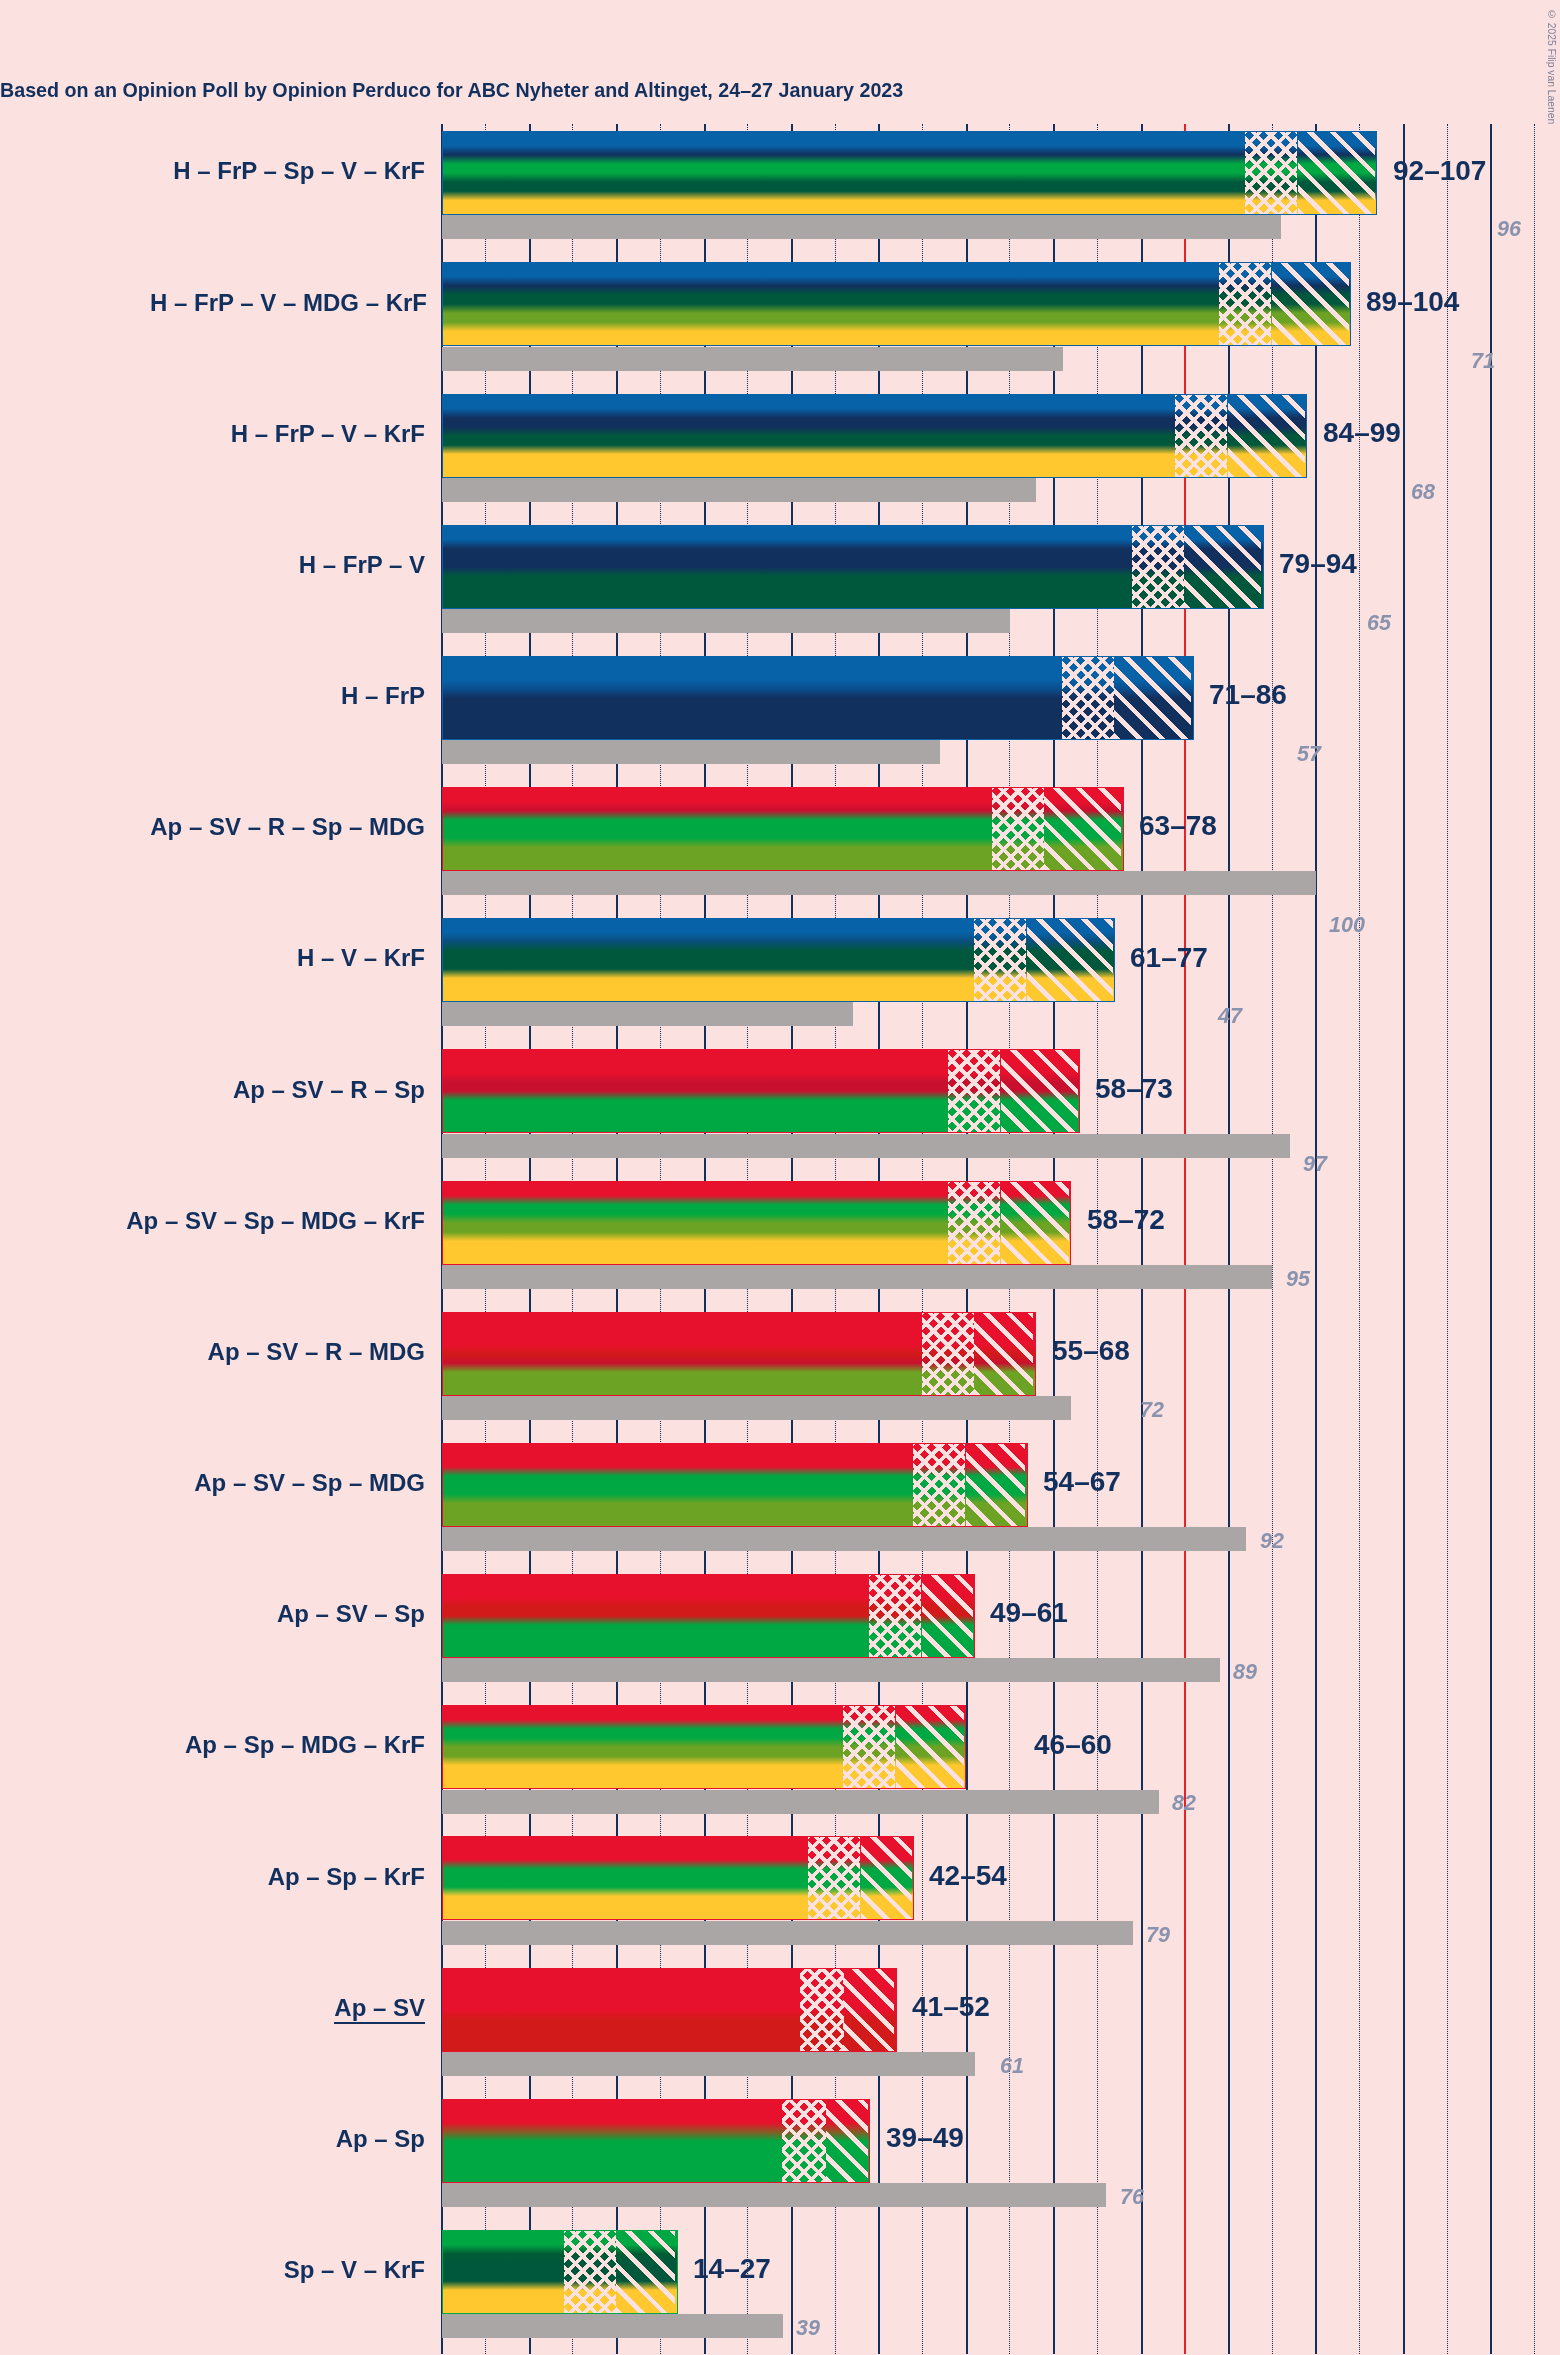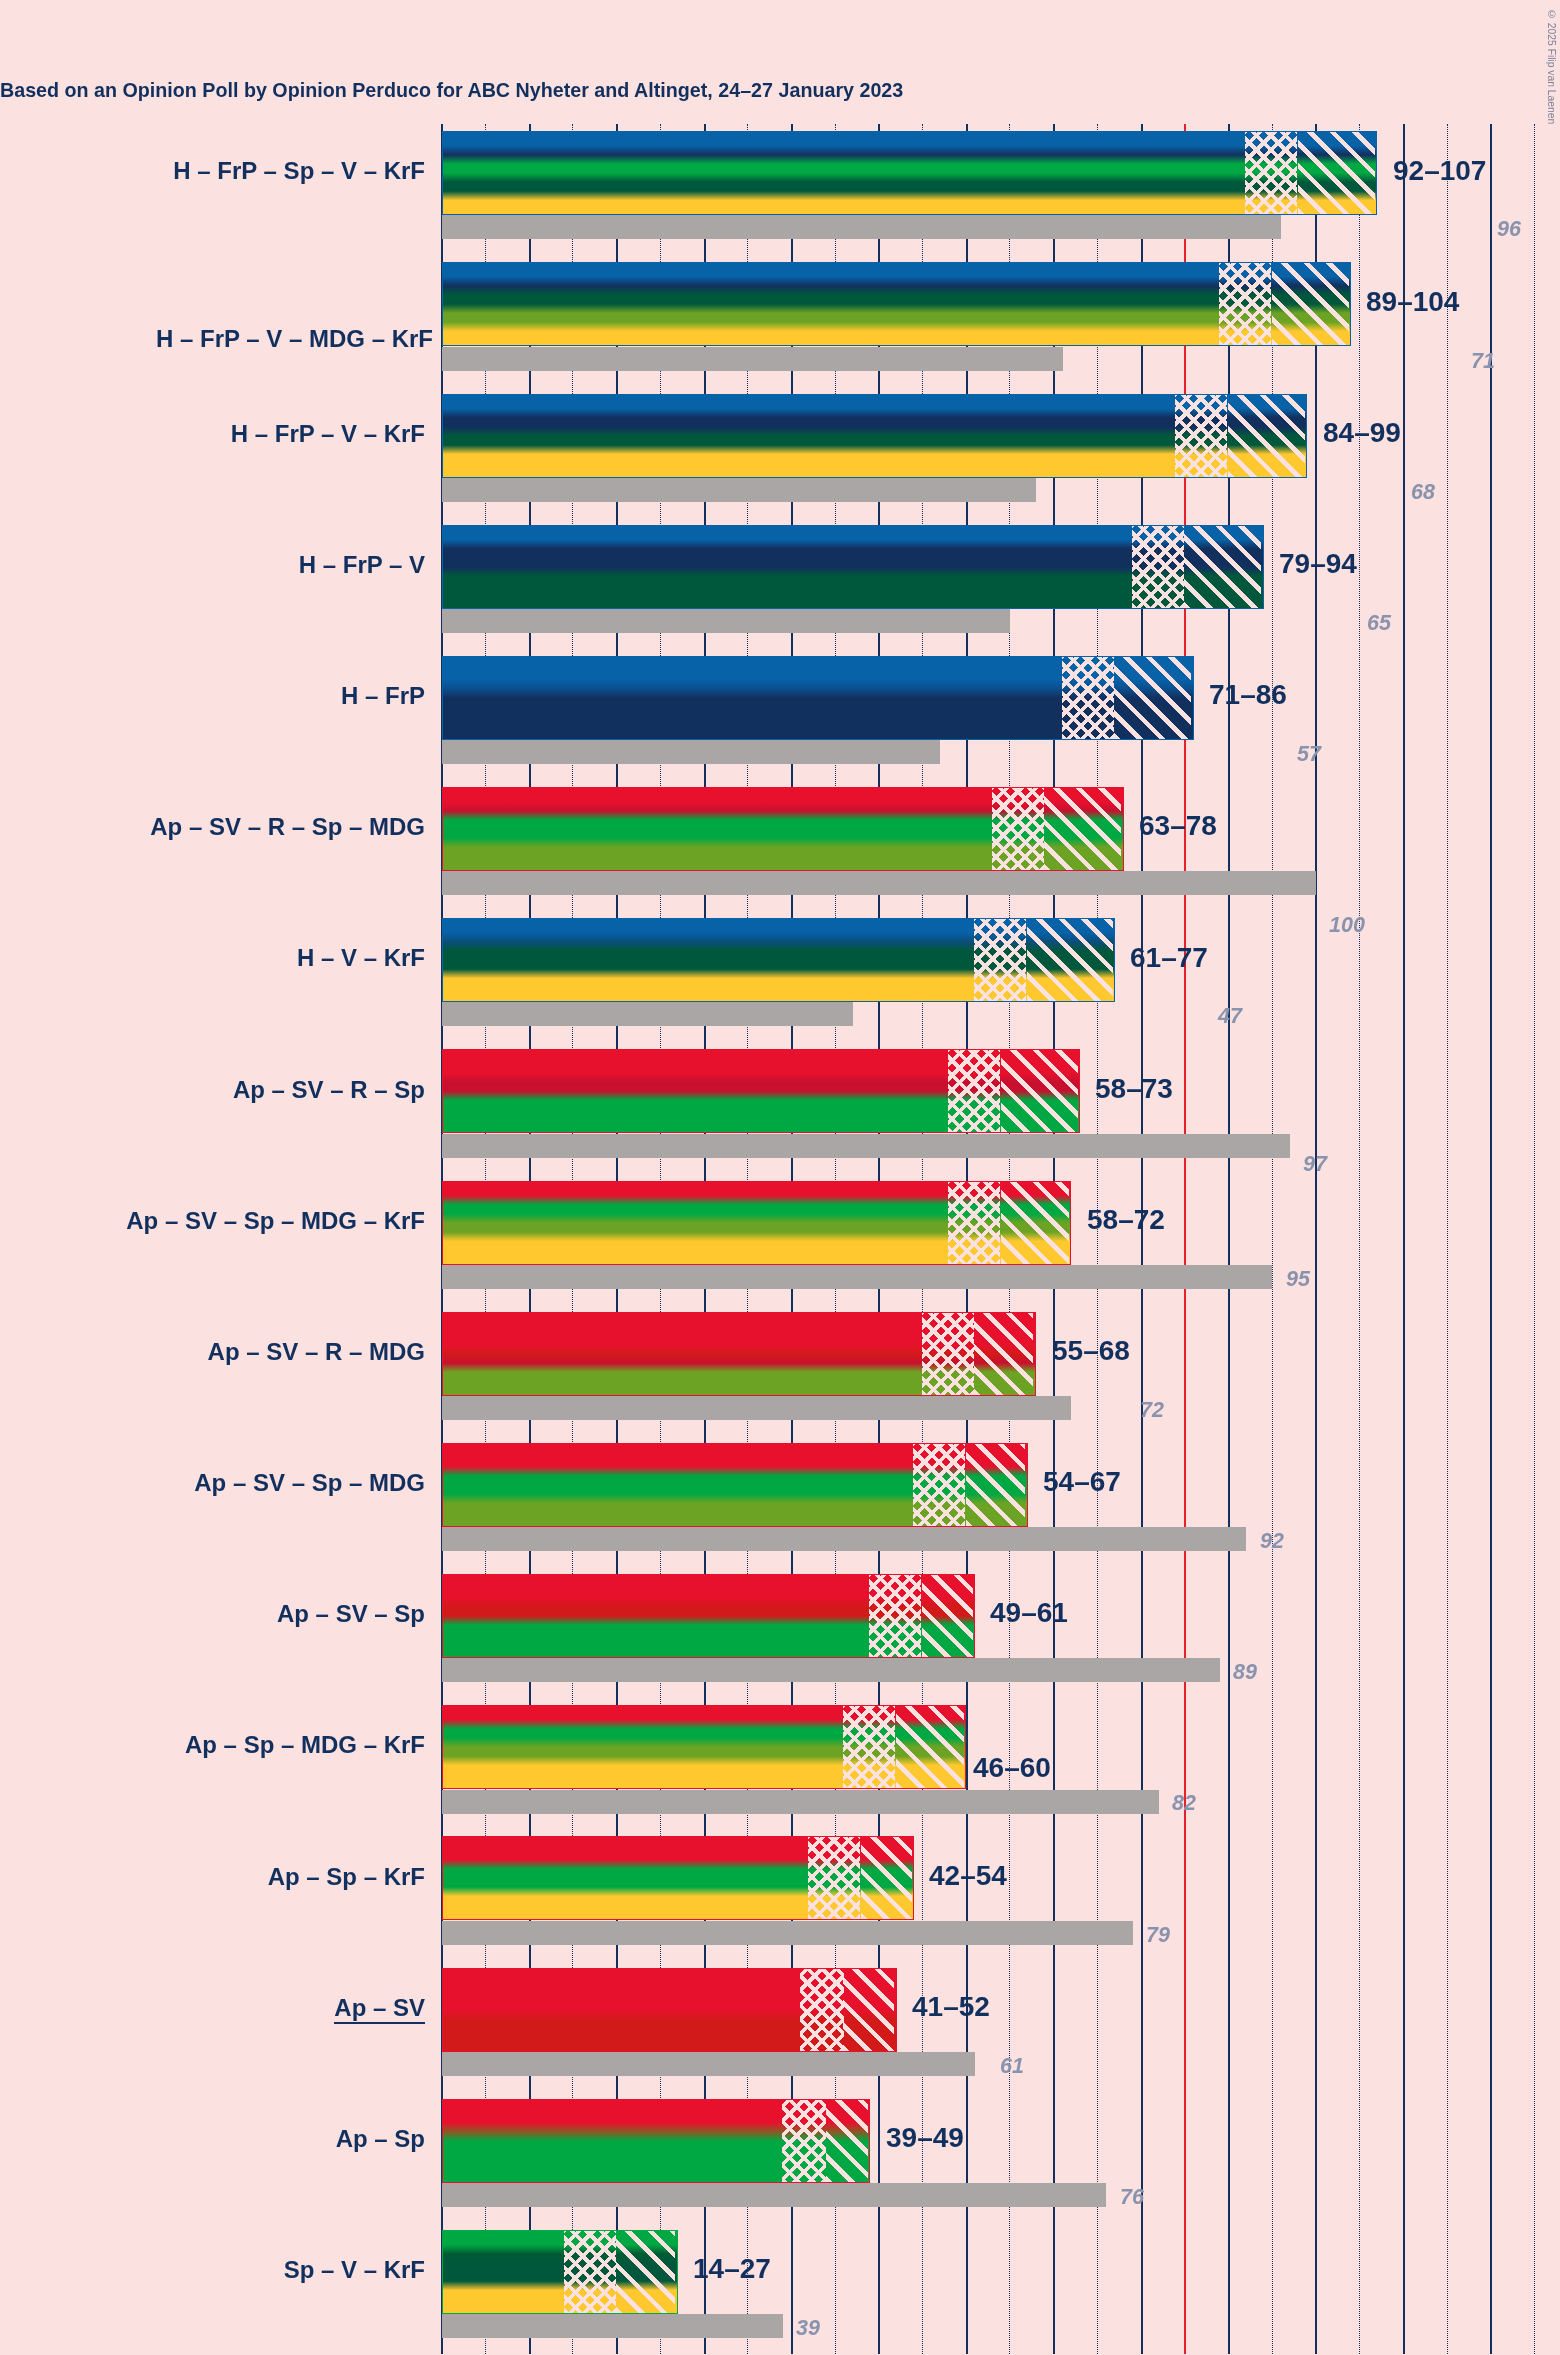"H – FrP – V – MDG" div.row-label { left: 8px -> 2px; margin-top: 36px -> none }
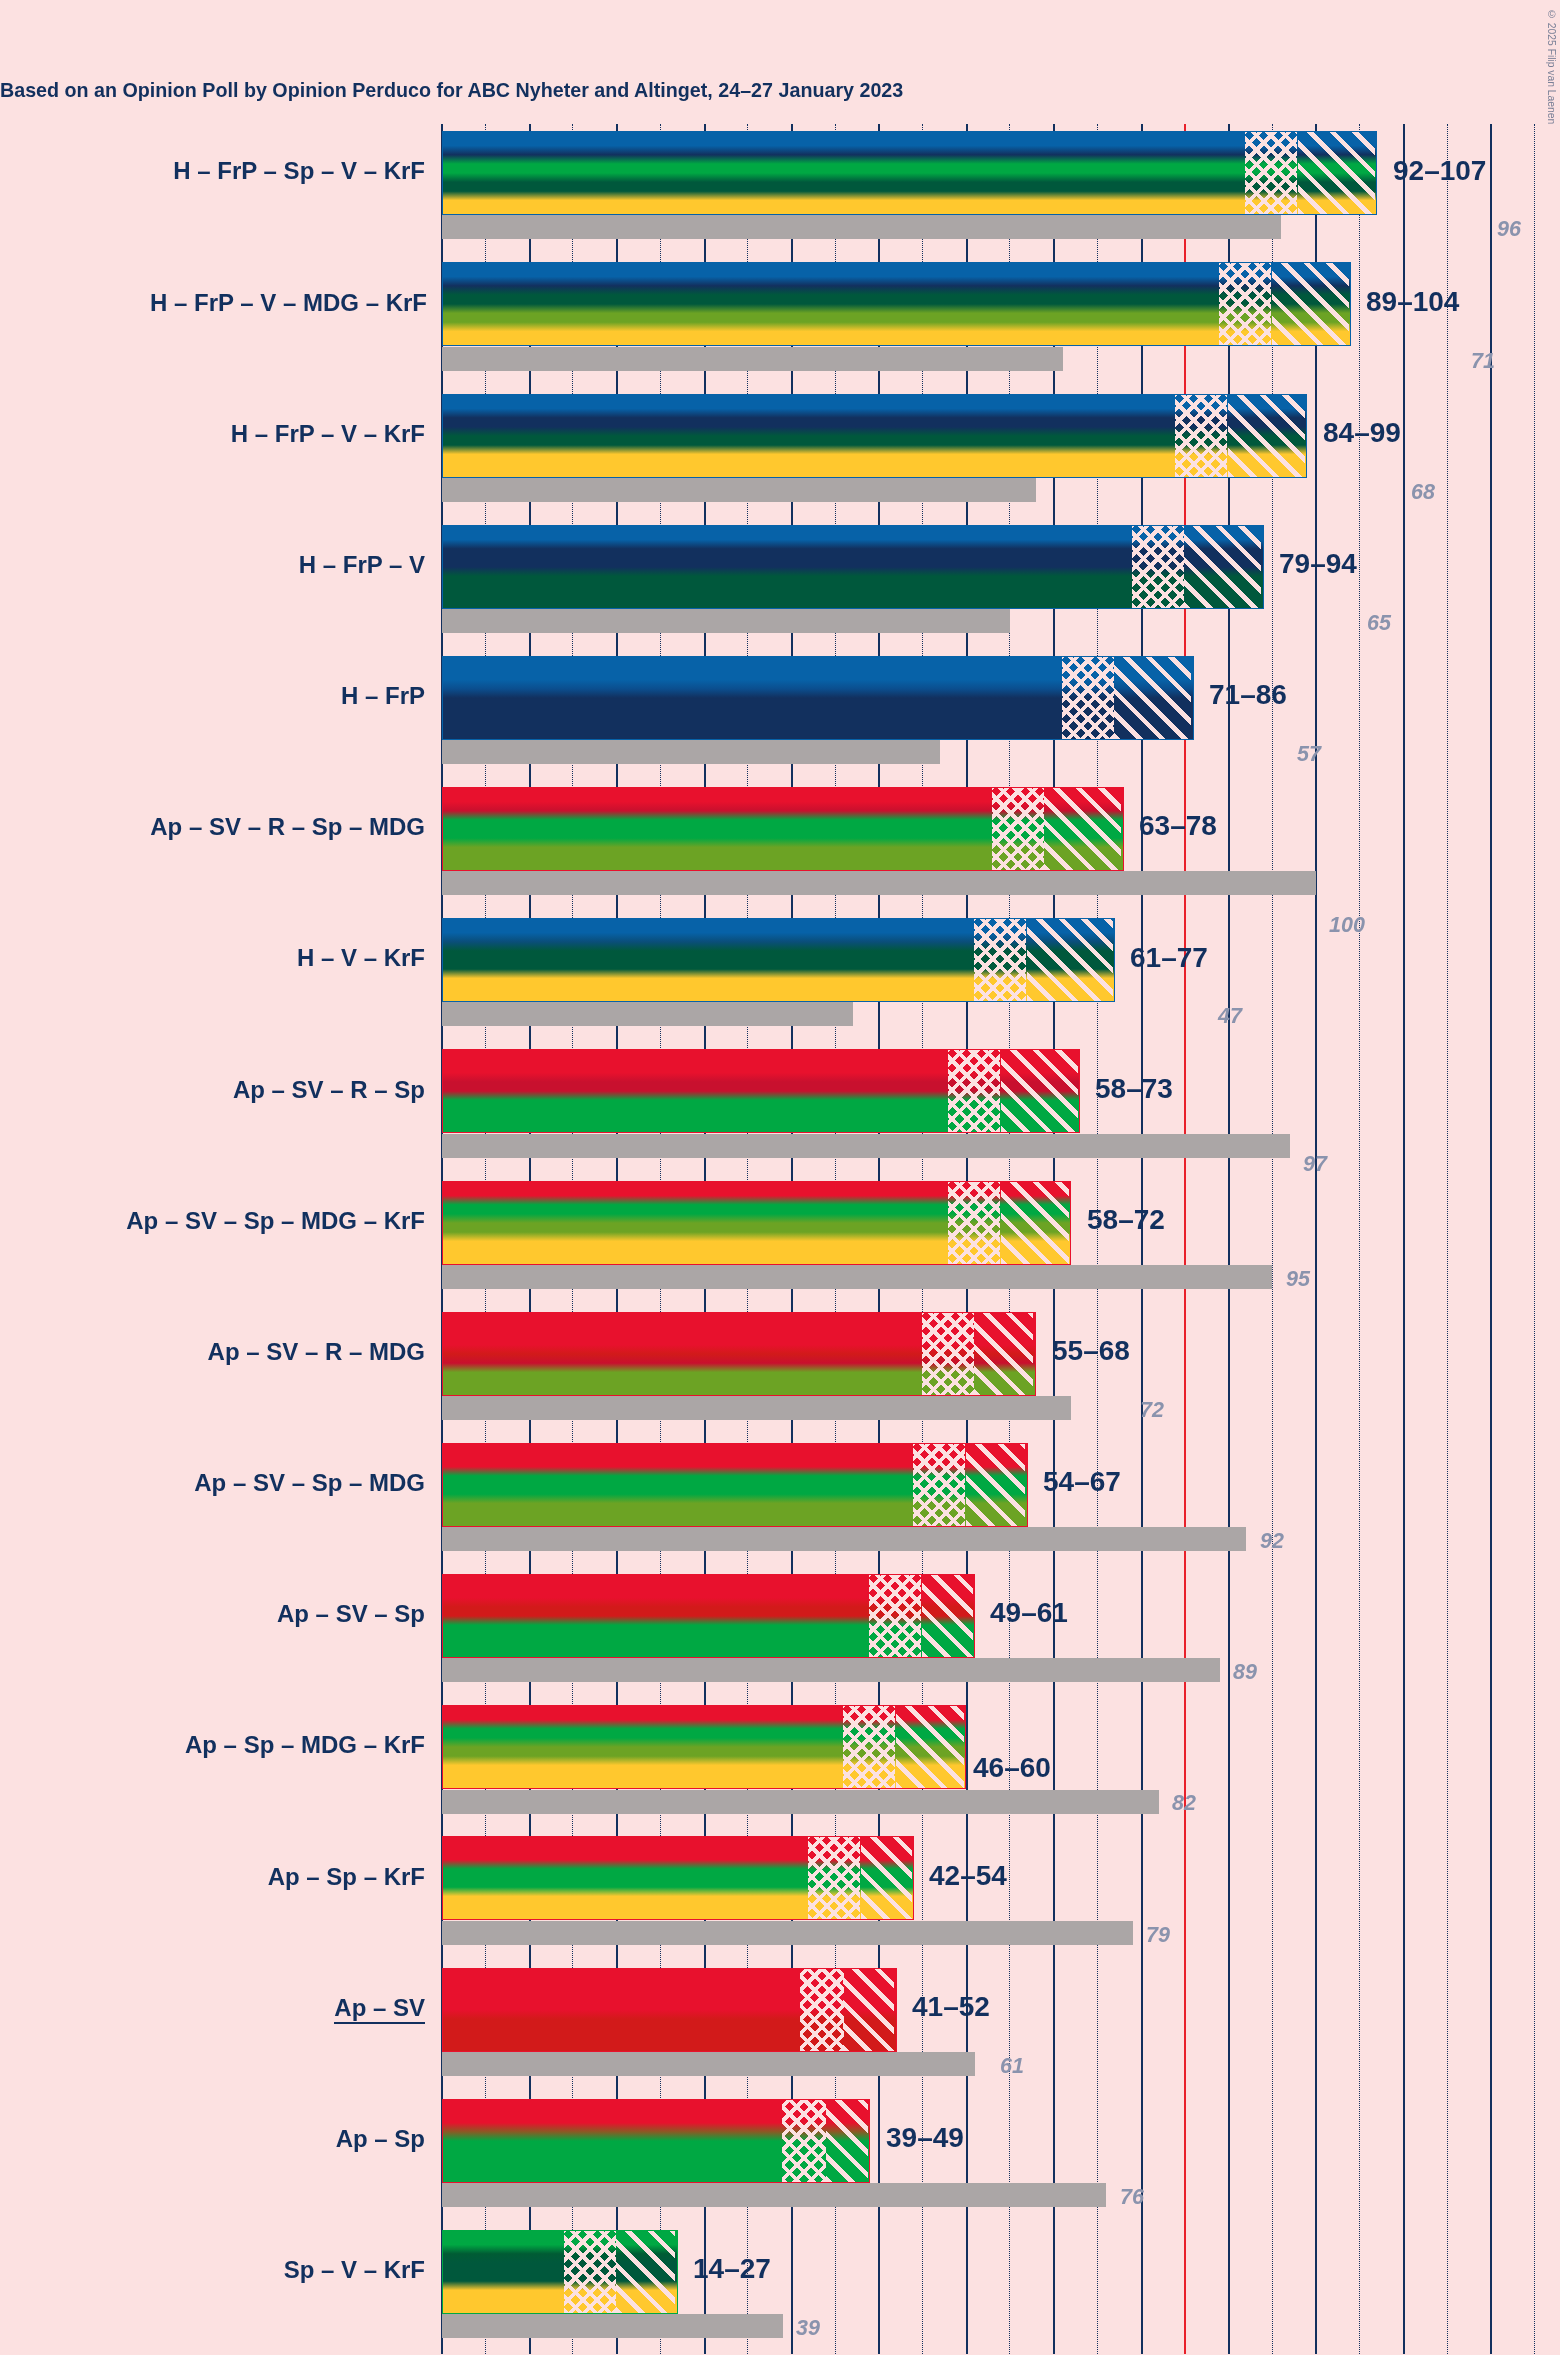"46–60" div.range-label { left: 973px -> 1034px; margin-top: 23px -> none }
